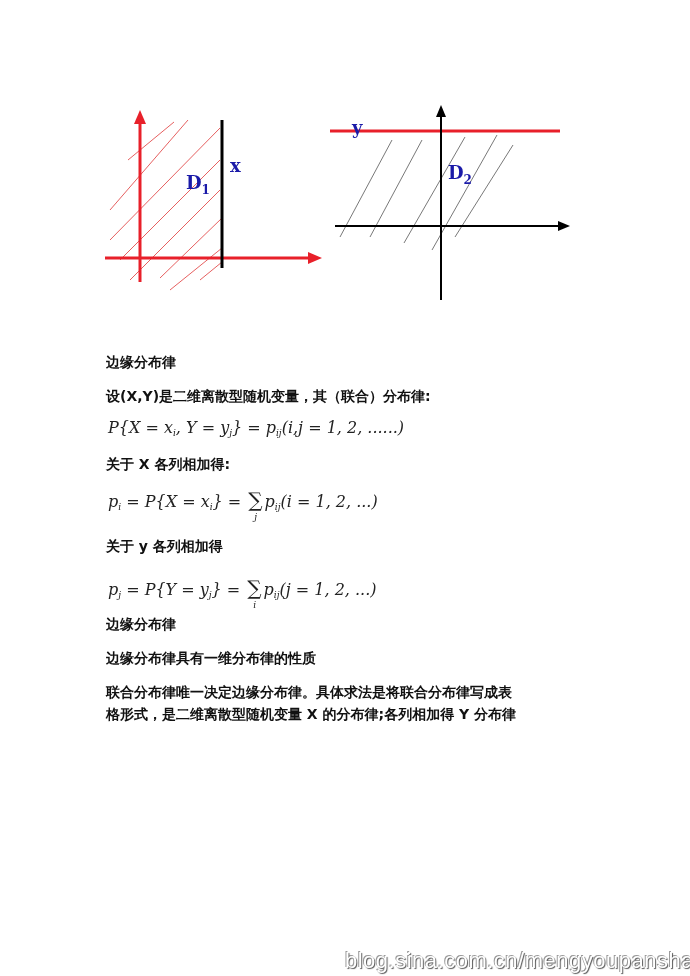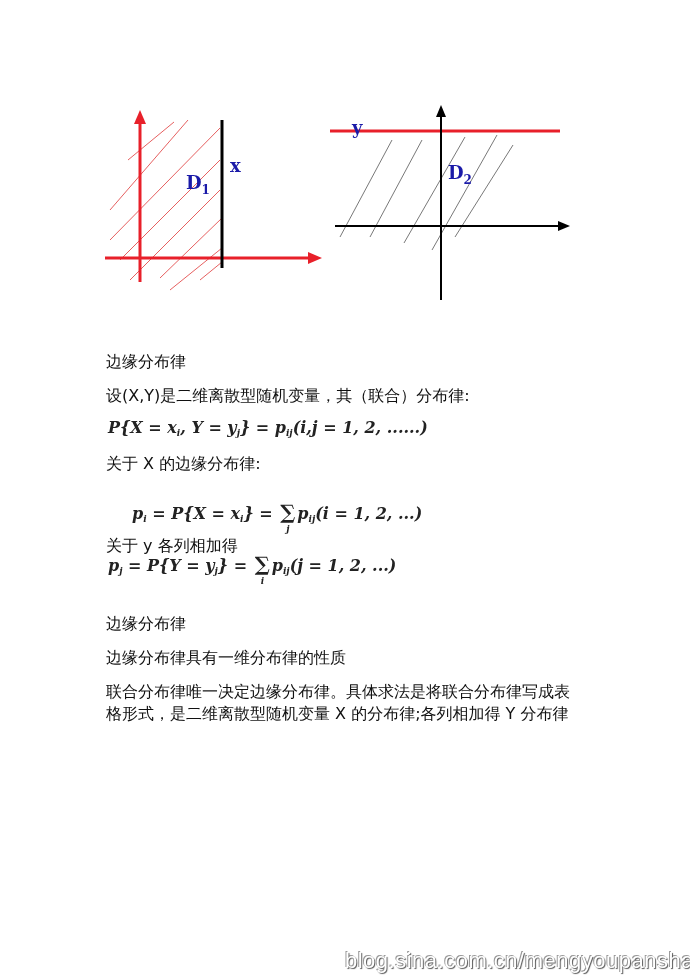"边缘分布律" .text { font-size: 16px -> 14px; font-weight: normal -> bold }
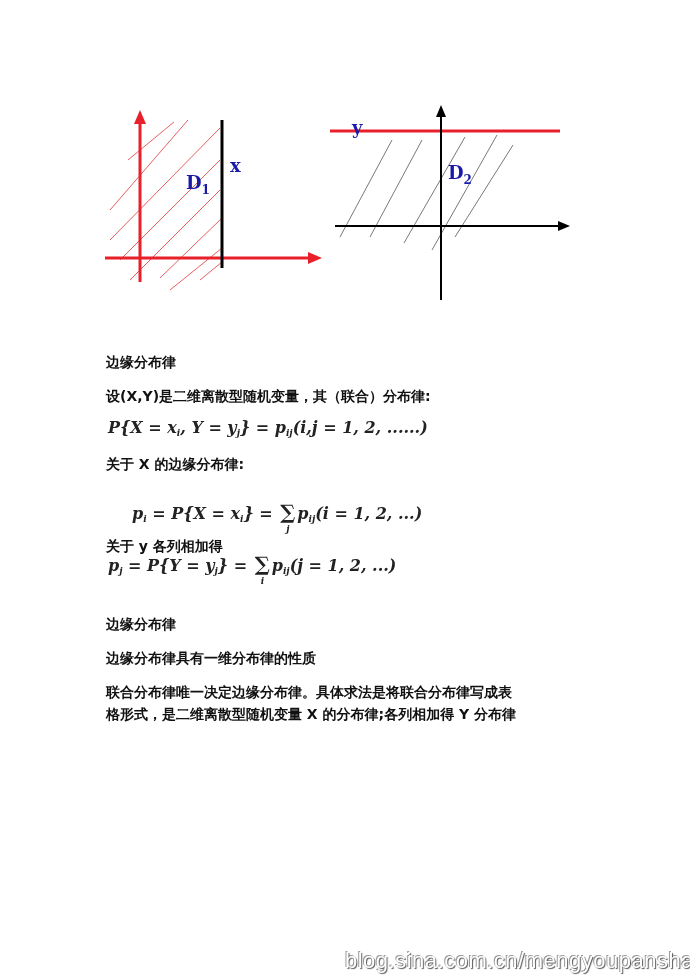"P{X = xi, Y =" .formula { font-weight: bold -> none }
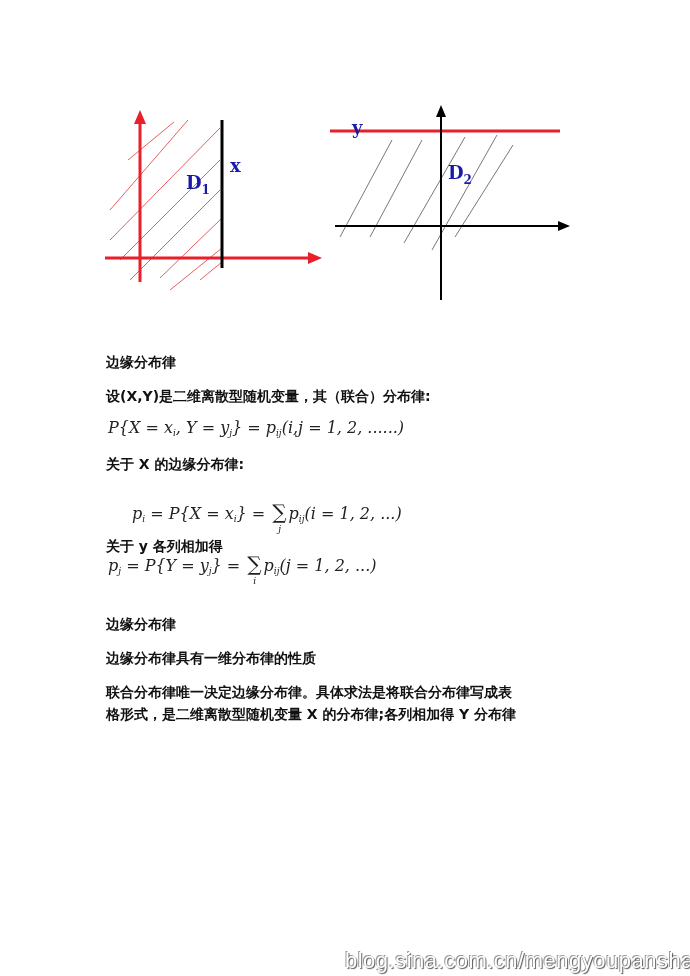"关于 X 的边缘分布律:" div.text { text: 的边缘分布律 -> 各列相加得 }
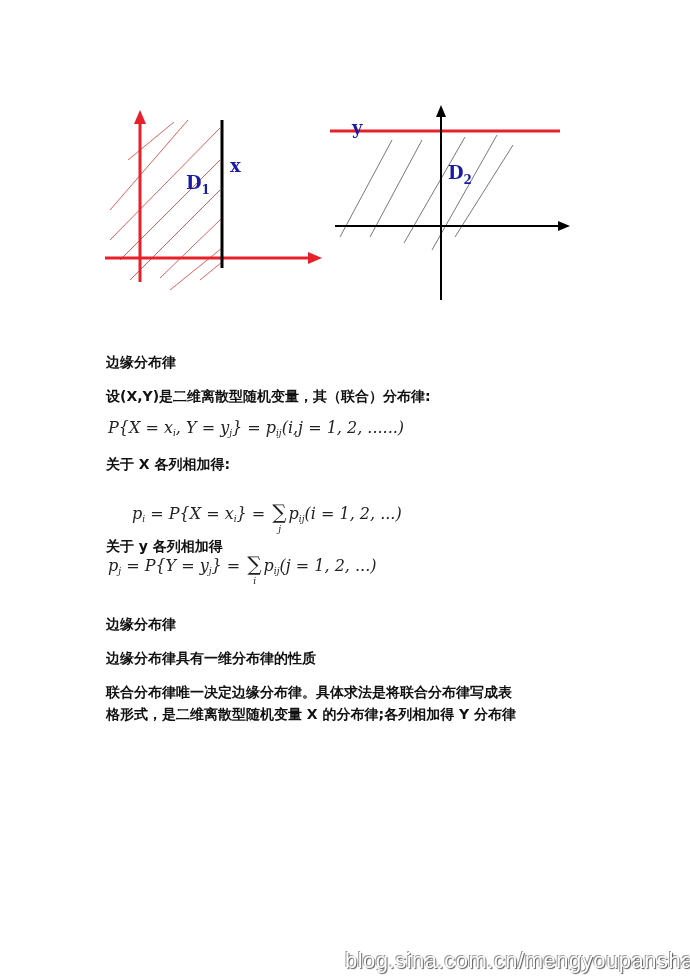"pi = P{X = xi}" div.formula { margin-left: 24px -> none; top: 500px -> 488px }
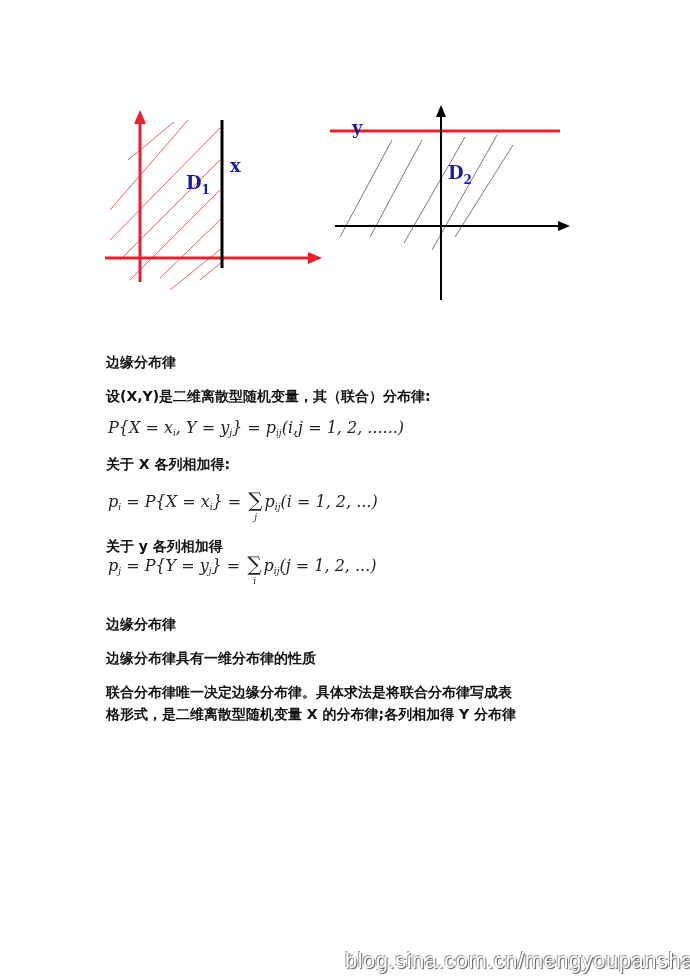"pj = P{Y = yj}" div.formula { top: 552px -> 576px }
